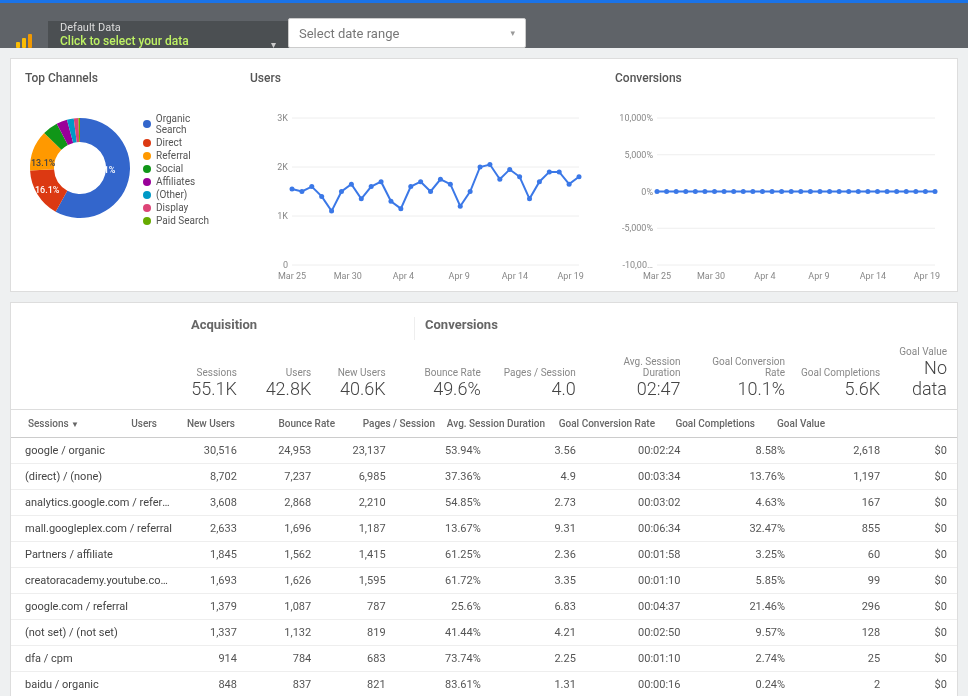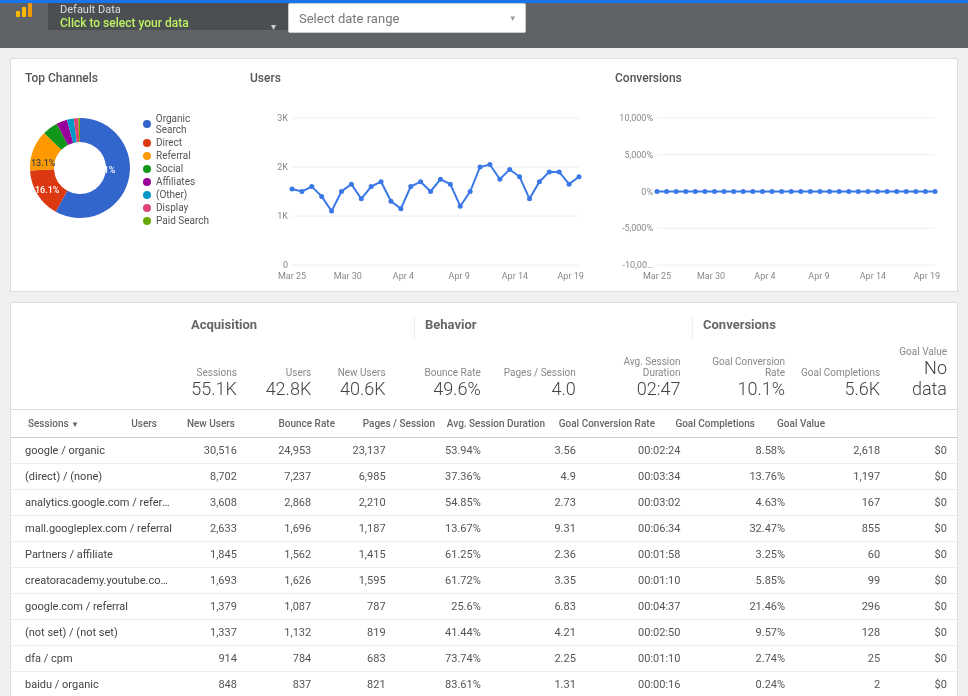"Default Data" .topbar { align-items: flex-start -> flex-end }
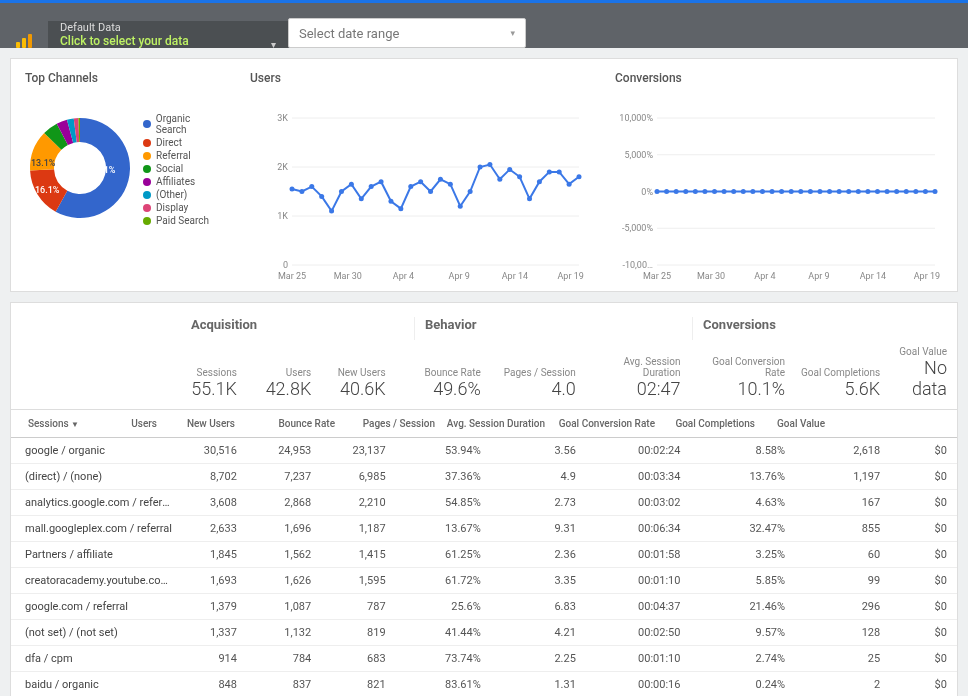"Behavior" div.group-beh { html: <div>Behavior</div> -> none }
